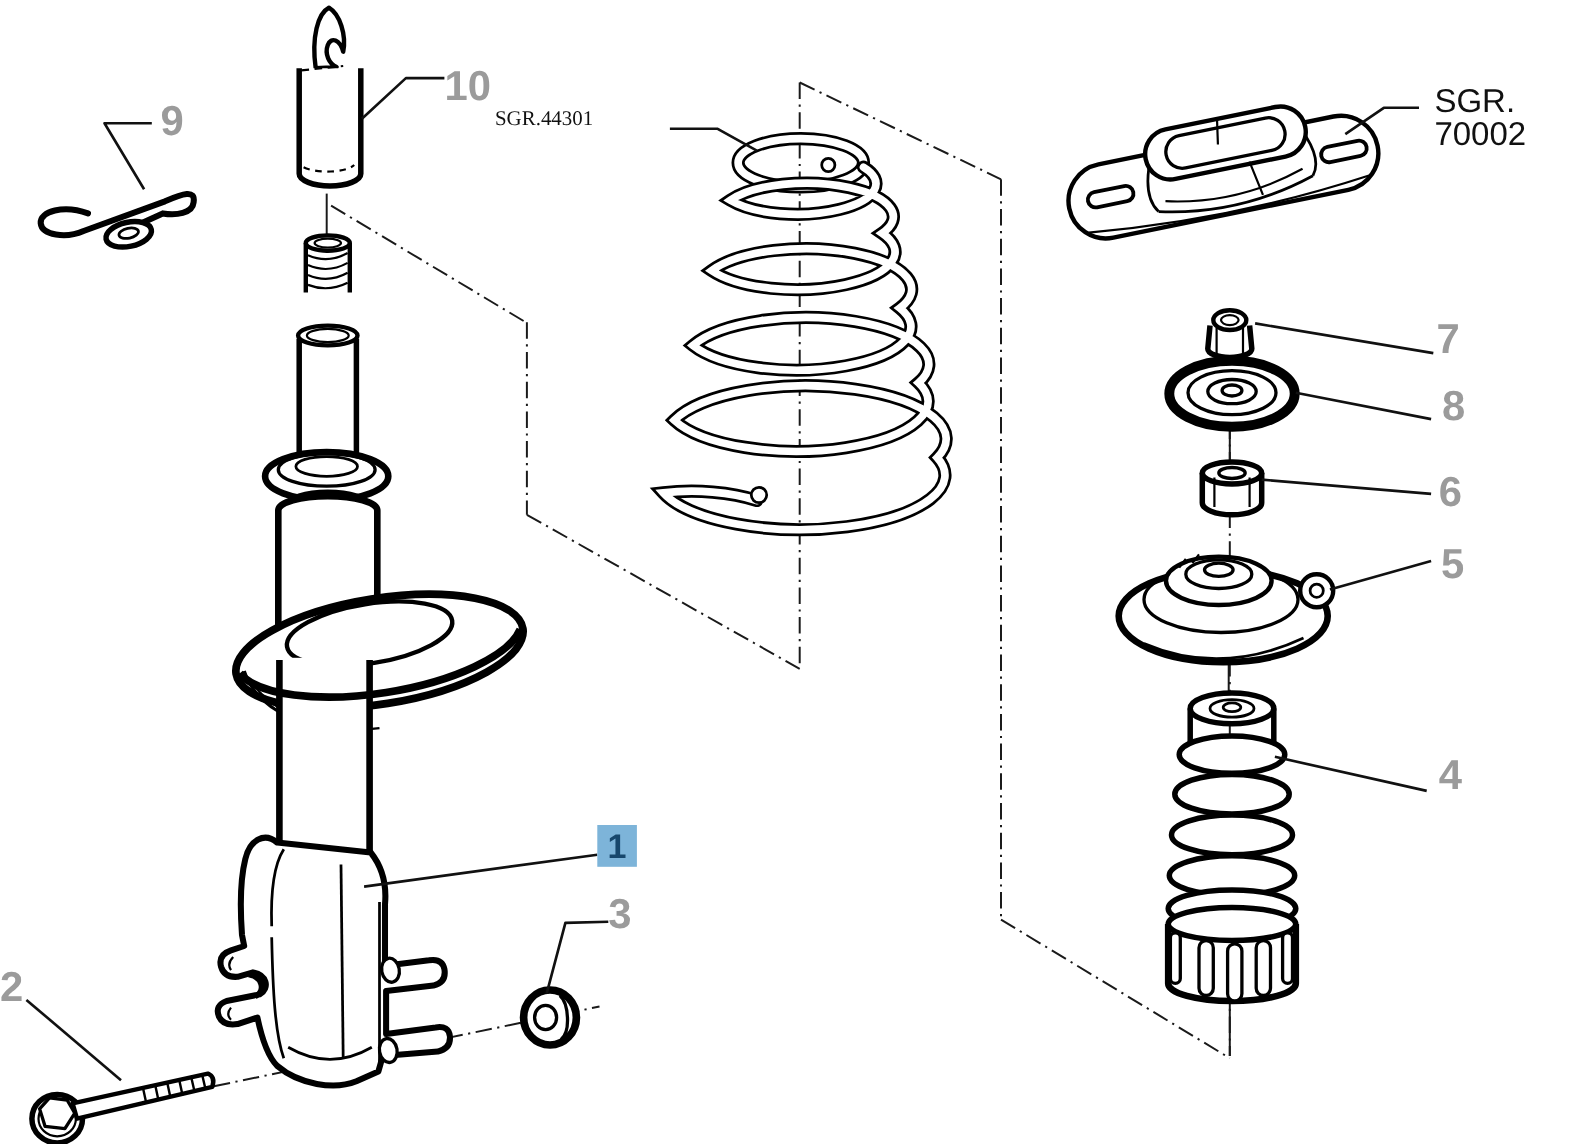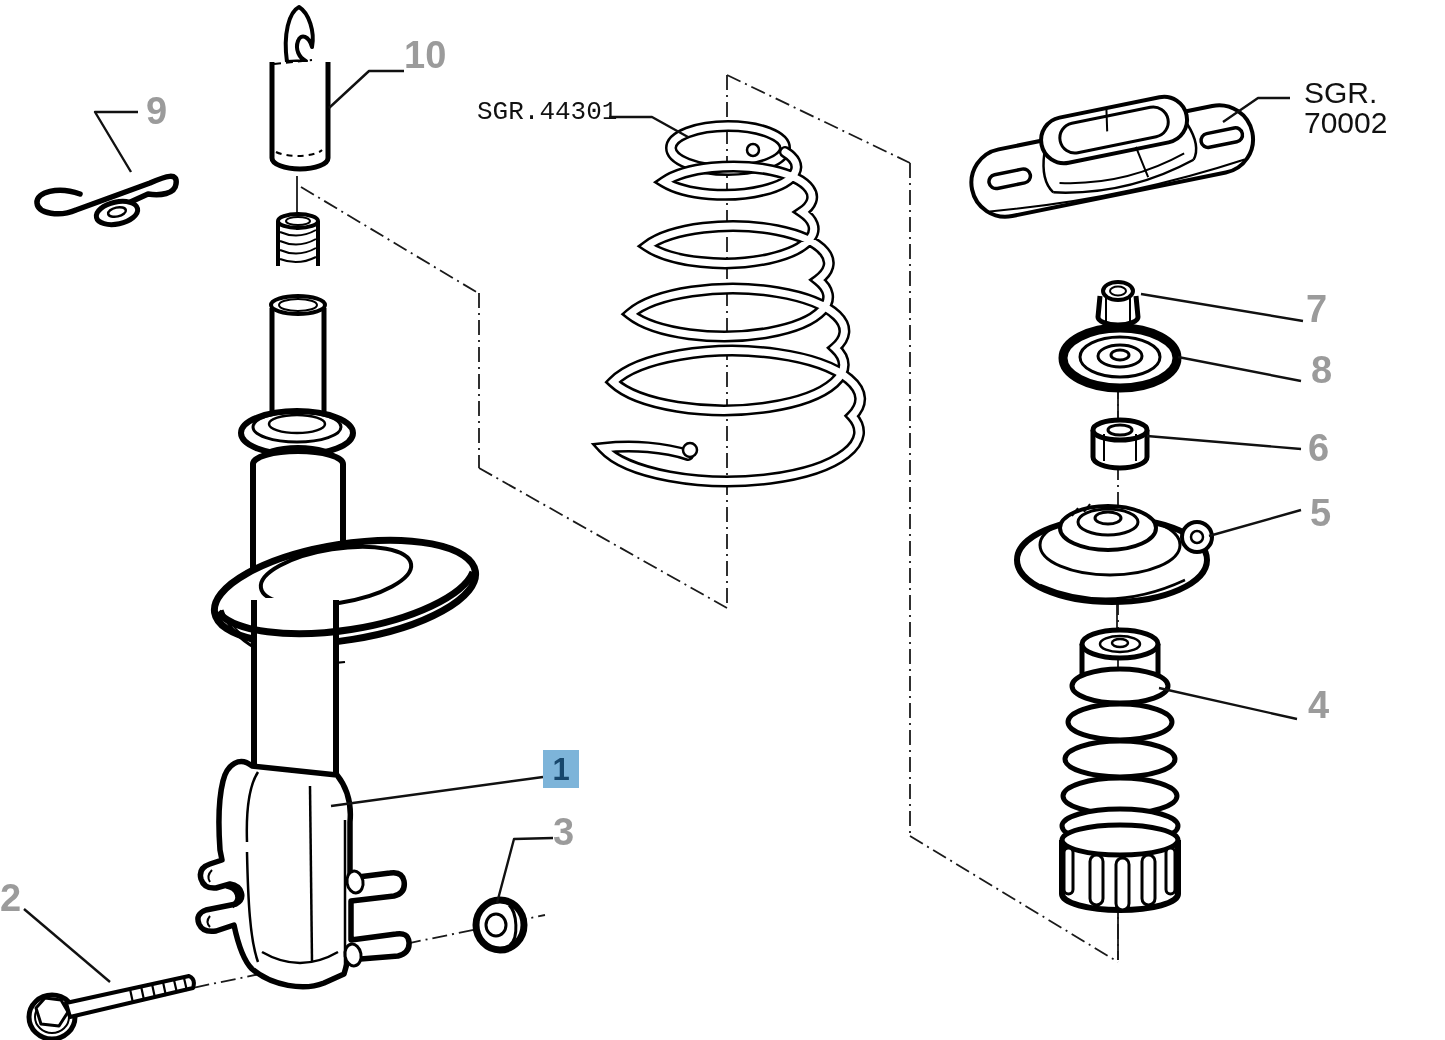"10" div.callout { top: 36px -> 60px }
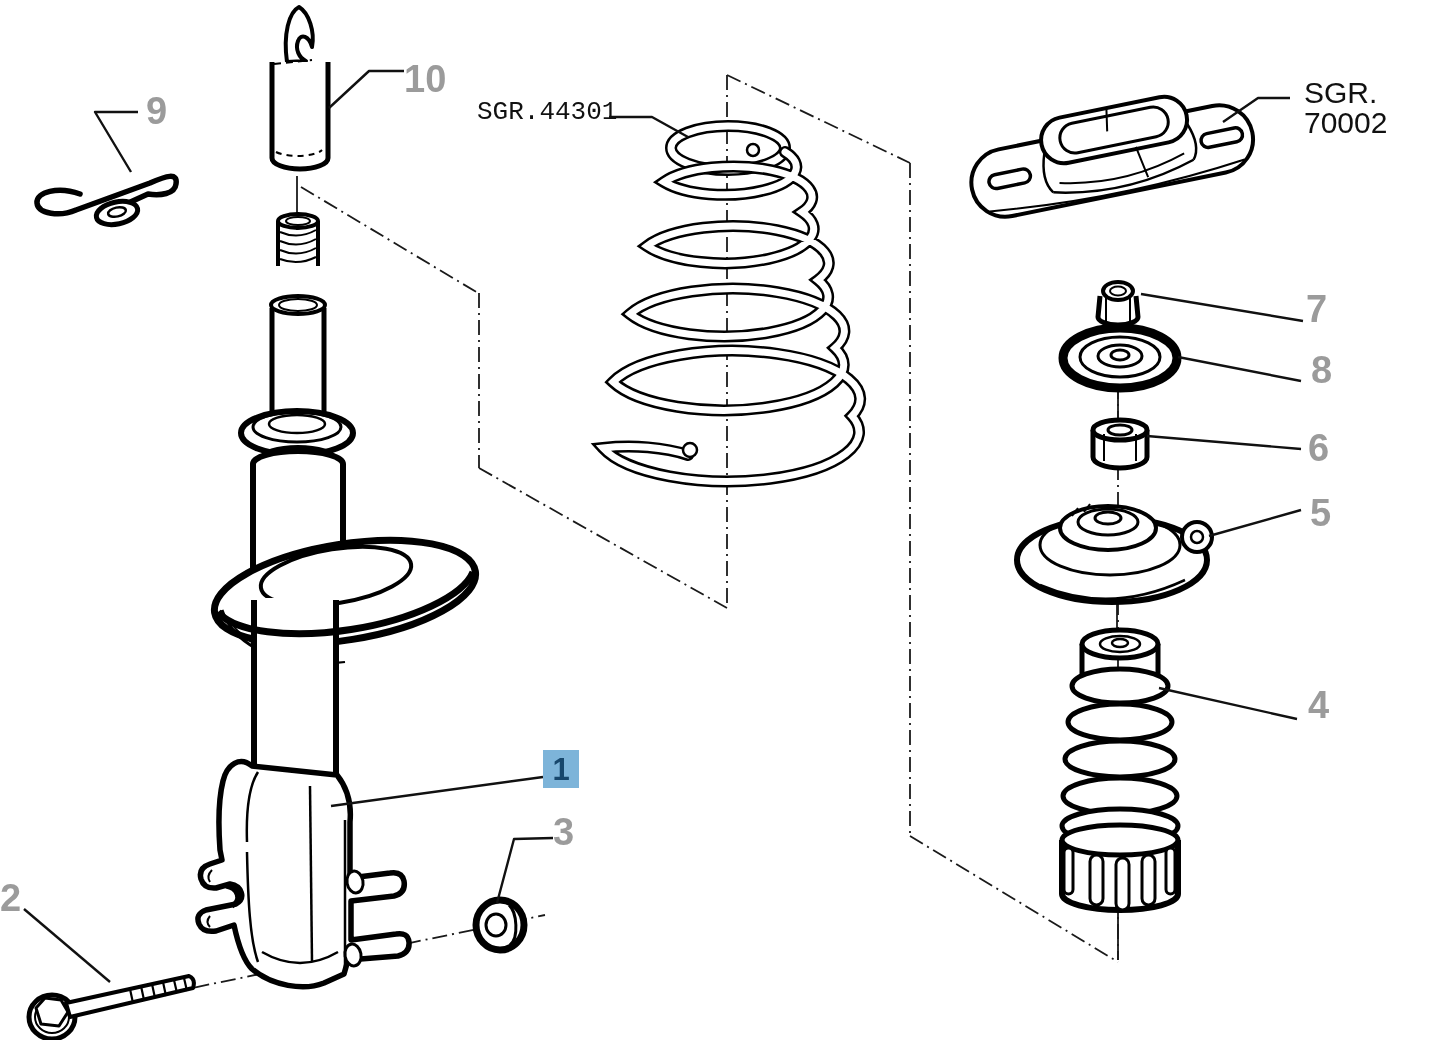"SGR.44301" #ref-spring { font-family: Liberation Mono, monospace -> Liberation Serif, serif; font-size: 26px -> 19px; left: 477px -> 450px }
